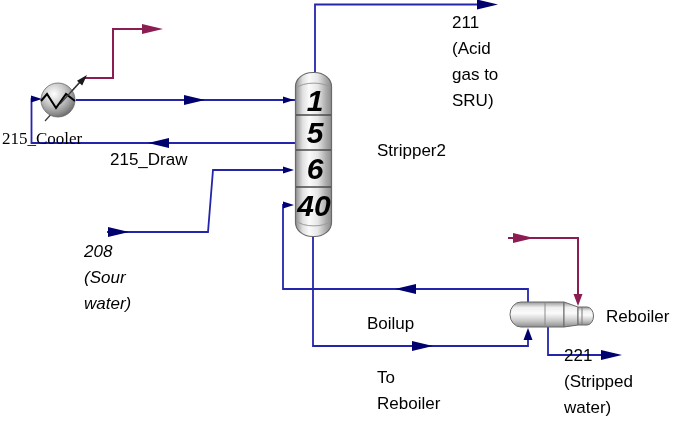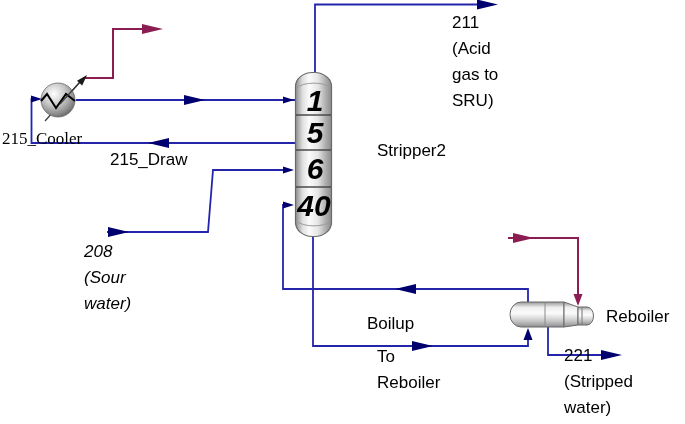"To" .l-toreb { top: 344px -> 365px }
